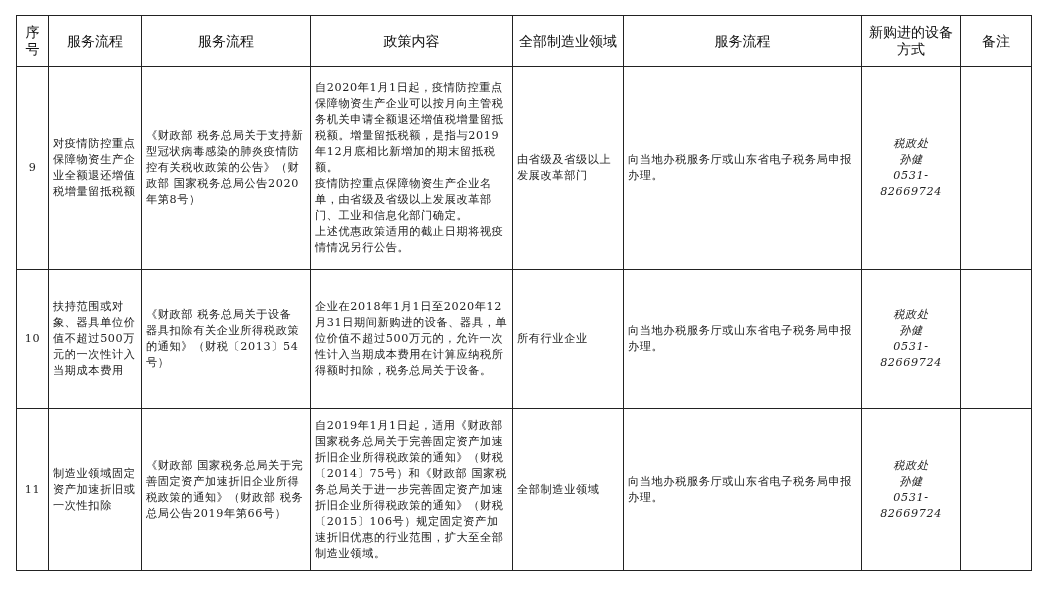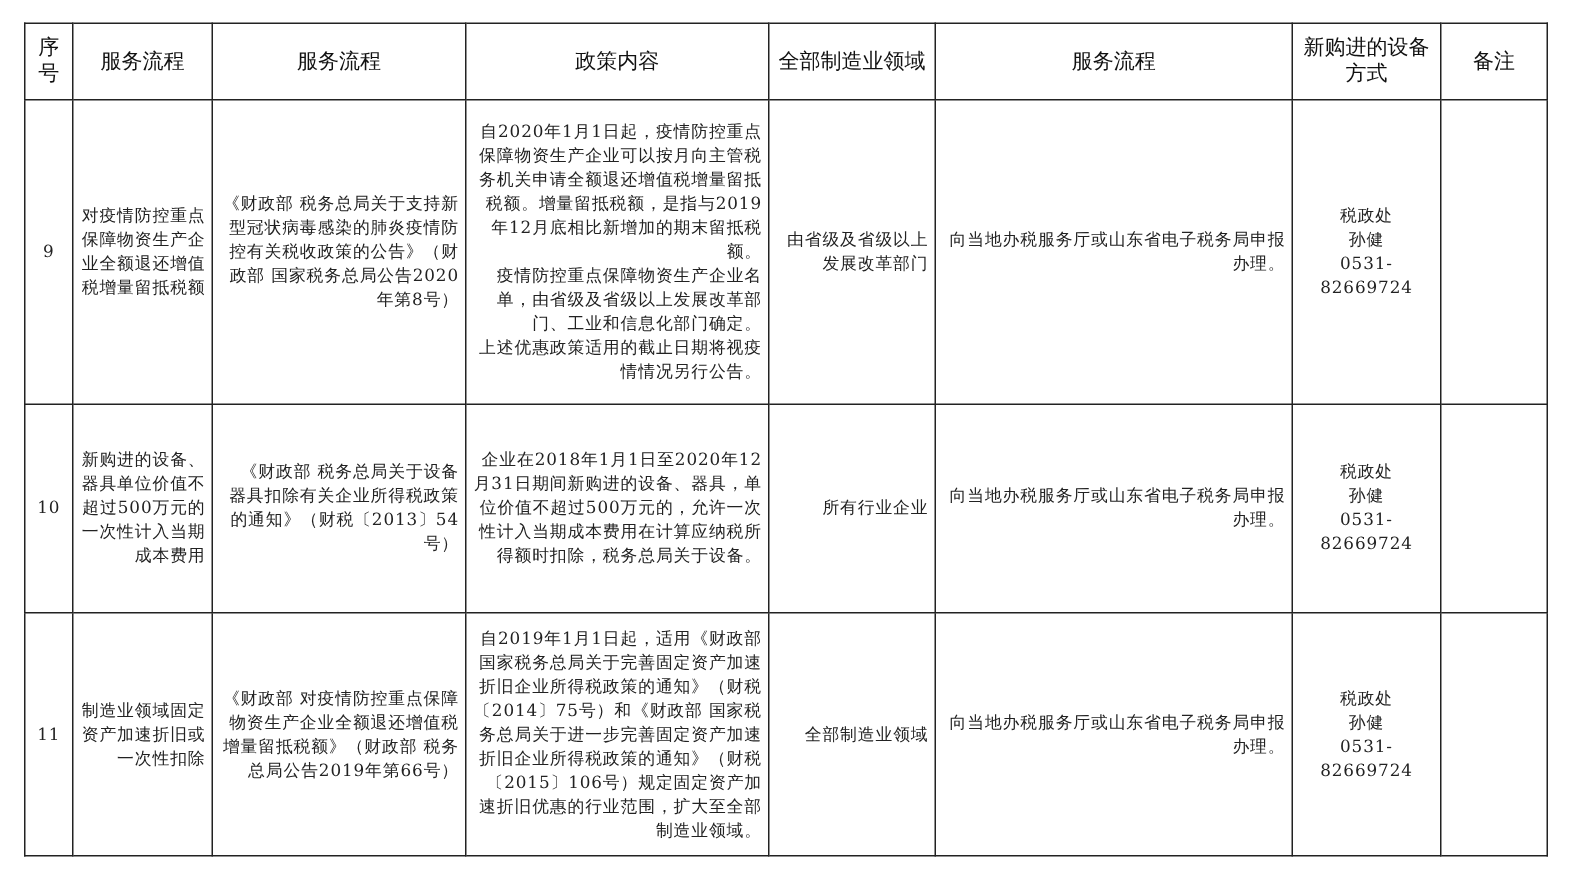"自2020年1月1日起，疫情防控重点保障物资生产企业可以按月向主管税务机关申请全" td { text-align: right -> none }
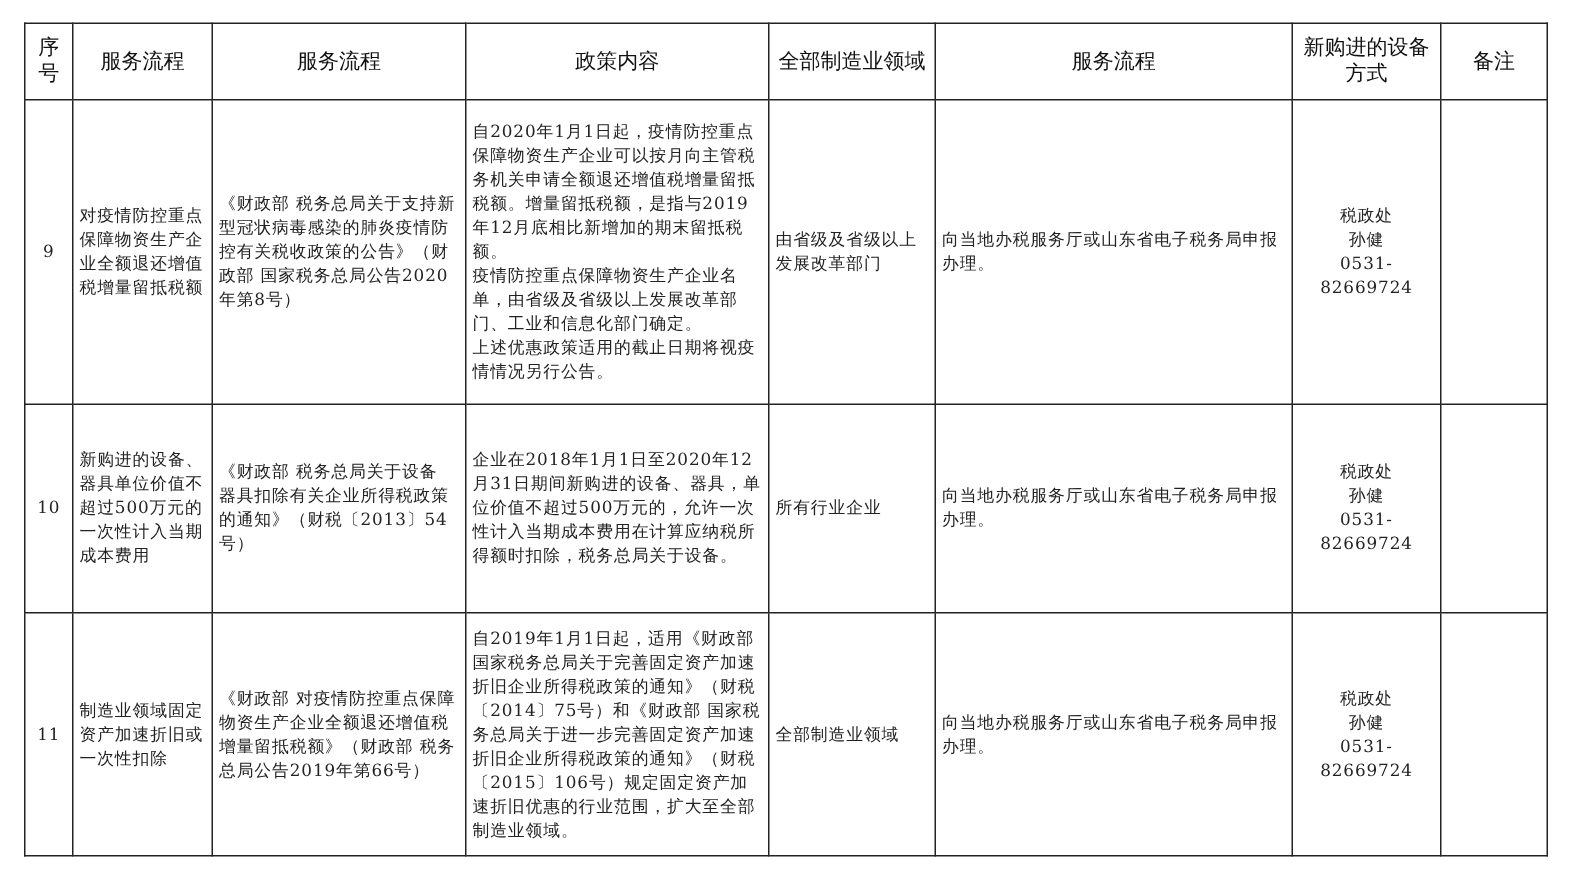"税政处" .contact span { font-style: none -> italic }
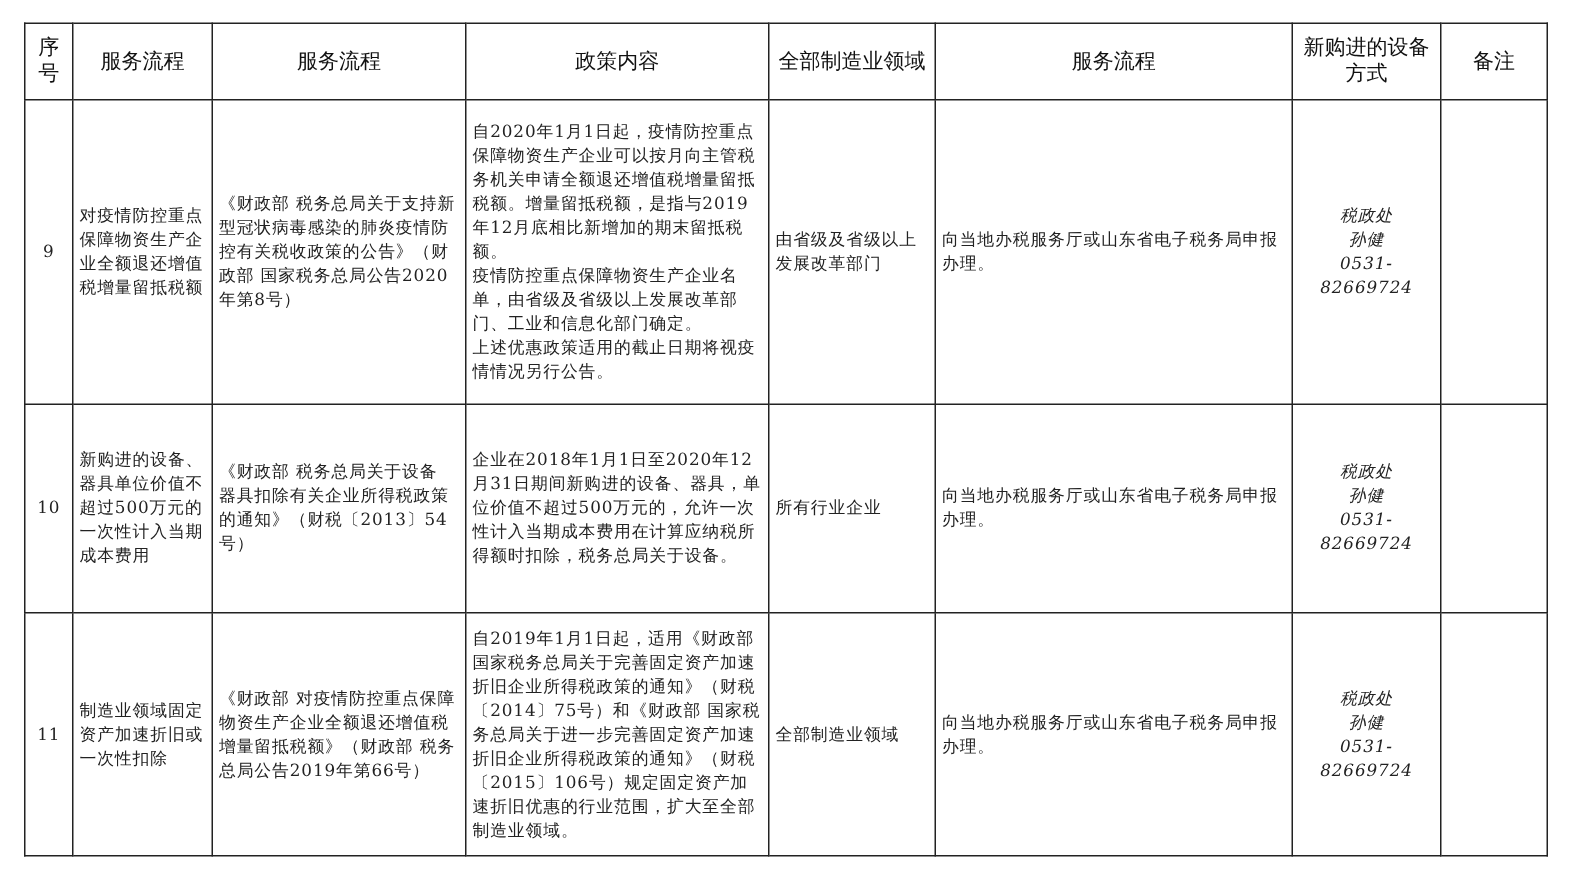"新购进的设备、器具单位价值不超过500万元的一次性计入当期成本费用" td { text: 新购进的设备 -> 扶持范围或对象 }
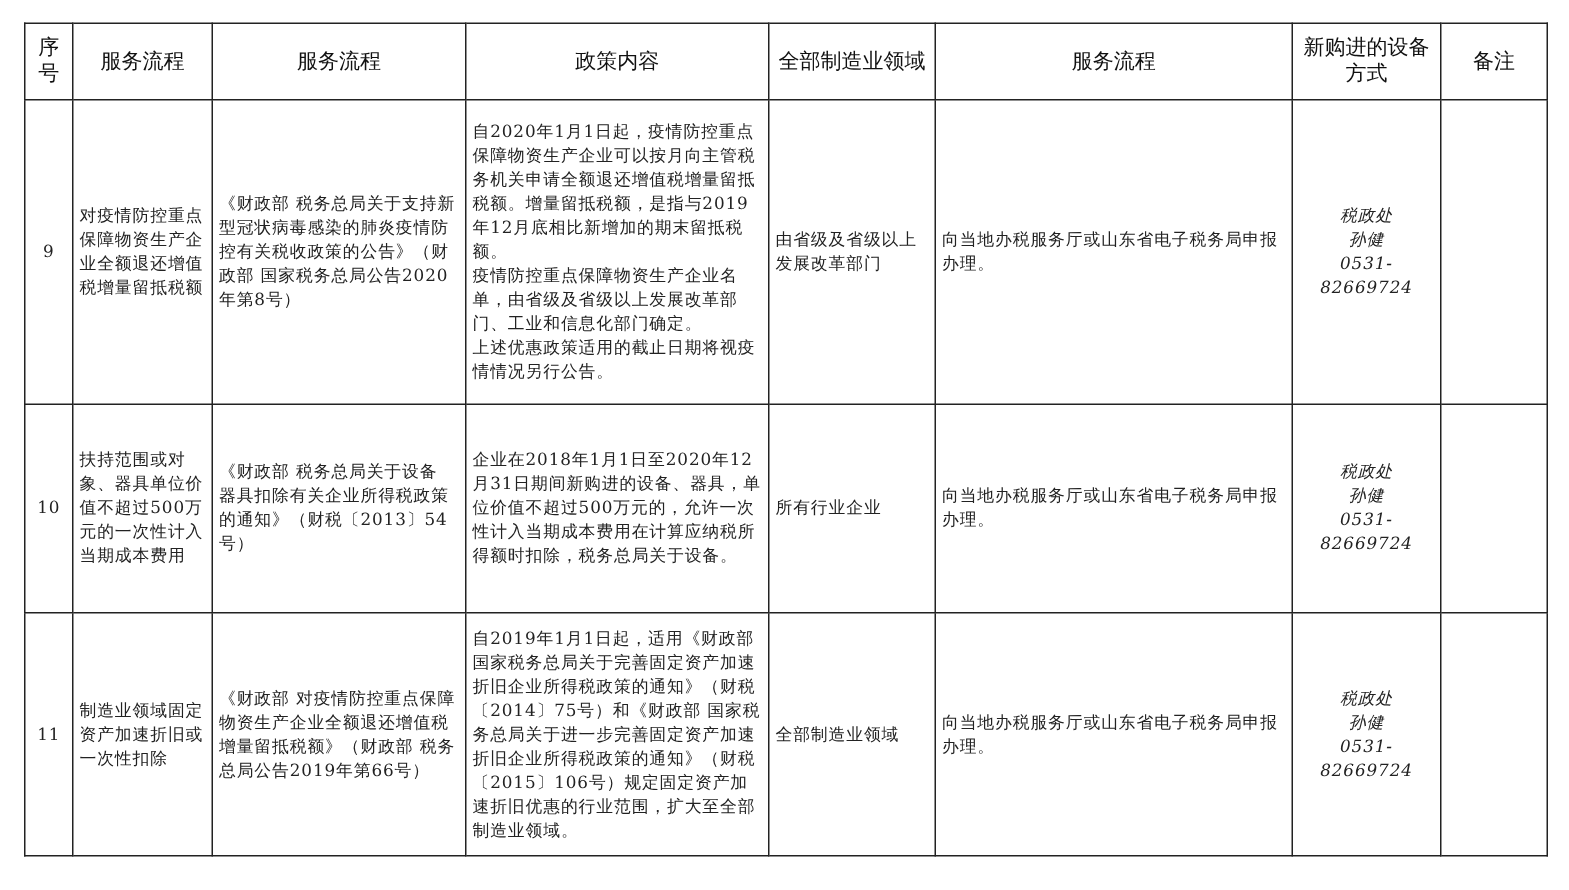"《财政部 对疫情防控重点保障物资生产企业全额退还增值税增量留抵税额》（财政部" td { text: 对疫情防控重点保障物资生产企业全额退还增值税增量留抵税额 -> 国家税务总局关于完善固定资产加速折旧企业所得税政策的通知 }
